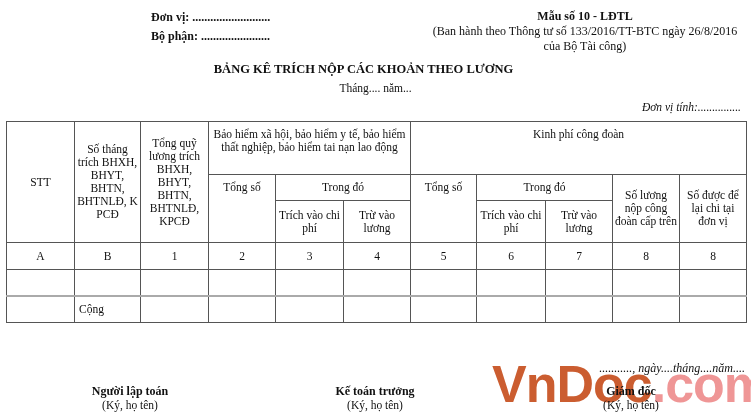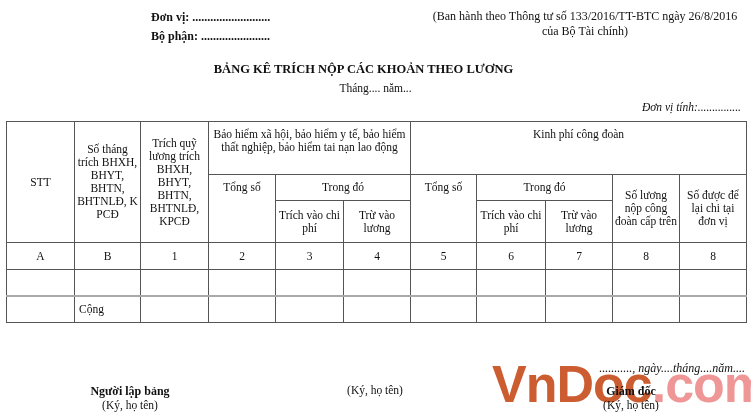"Mẫu số 10 - LĐTL" span.b { html: none -> <span>Mẫu số 10 - LĐTL</span> }
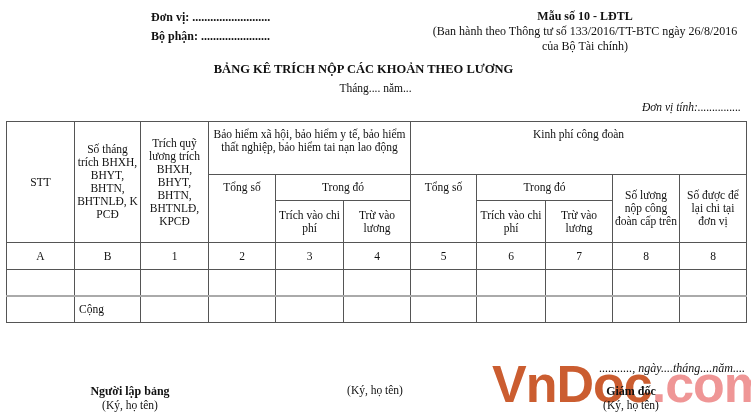"của Bộ Tài chính)" span { text: chính -> công }
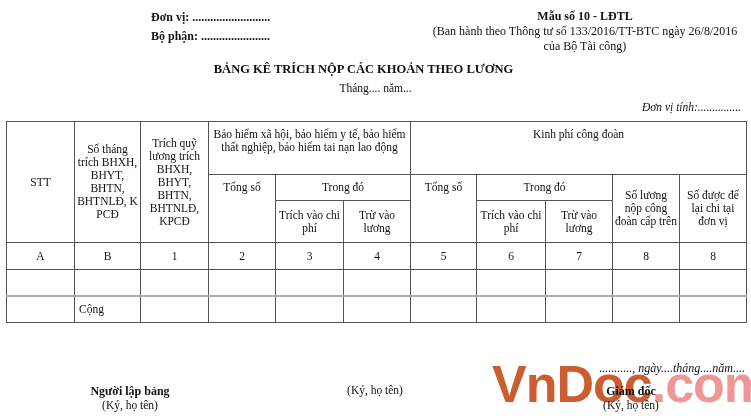"Trích quỹ lương trích BHXH," td.lt { text: Trích -> Tổng }
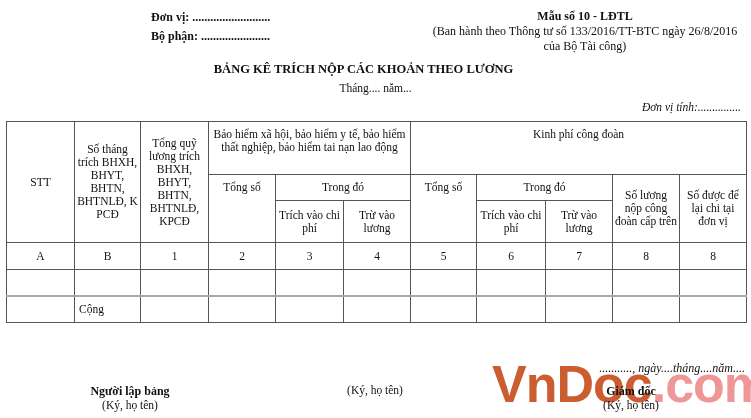"Người lập bảng" span.role { text: bảng -> toán }
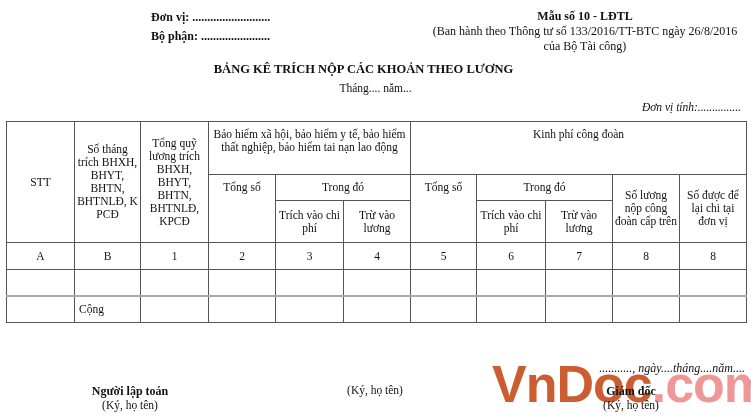"Kế toán trưởng" span.role { html: none -> <span>Kế toán trưởng</span> }
